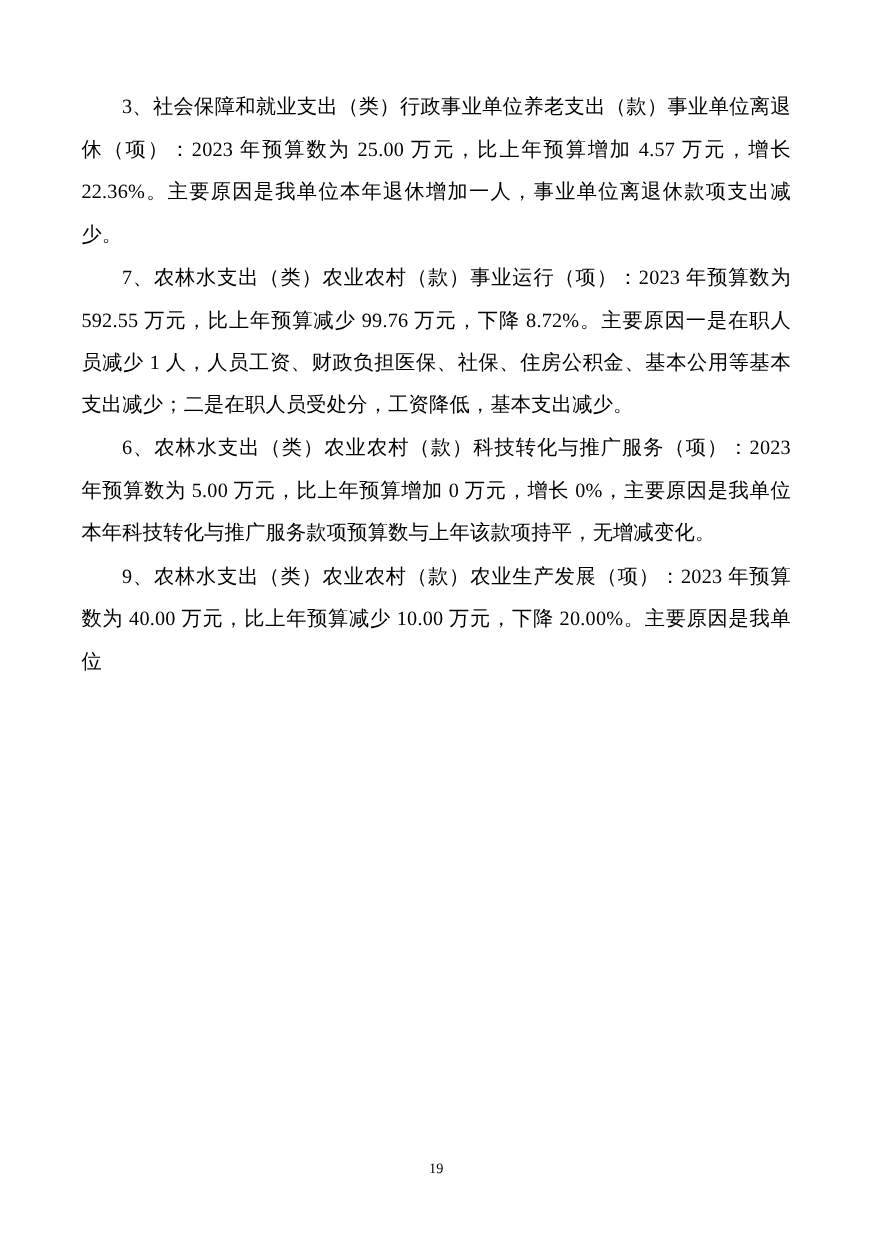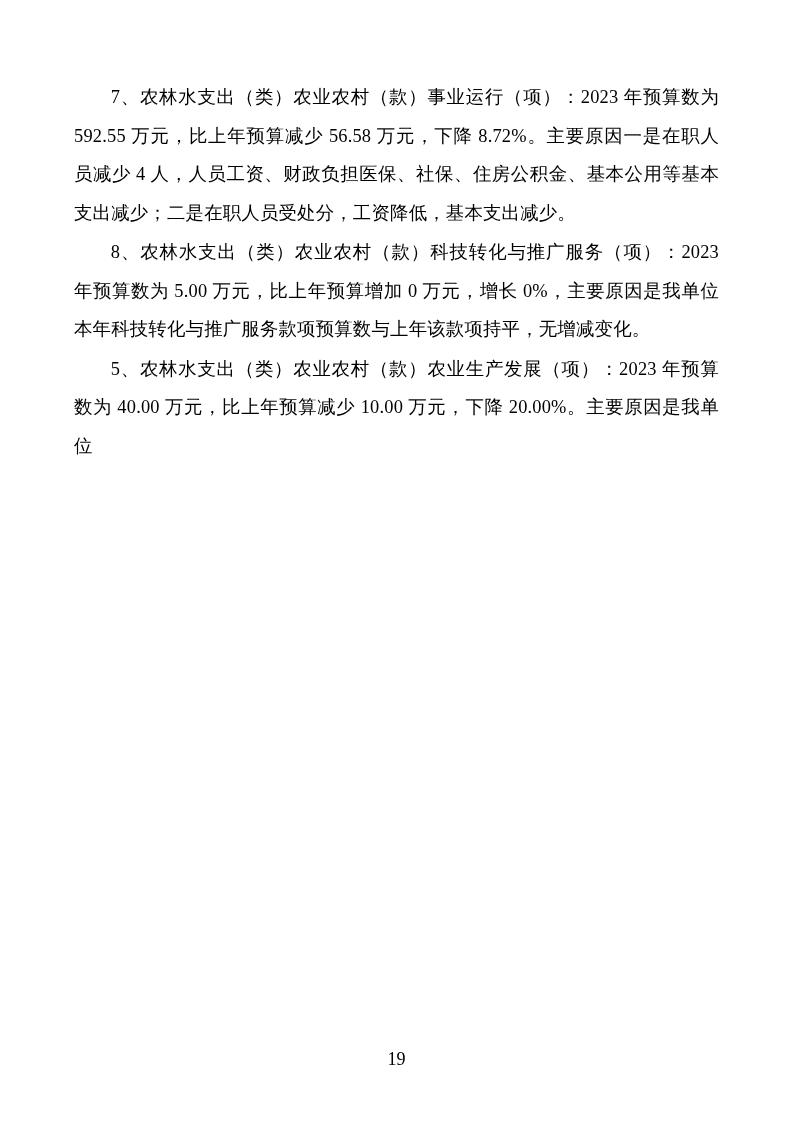"3、社会保障和就业支出（类）行政事业单位养老支出（款）事业单位离退休（项）：20" p.para { html: none -> <p>3、社会保障和就业支出（类）行政事业单位养老支出（款）事业单位离退休（项）：2023 年预算数为 25.00 万元，比上年预算增加 4.57 万元，增长 22.36%。主要原因是我单位本年退休增加一人，事业单位离退休款项支出减少。</p> }
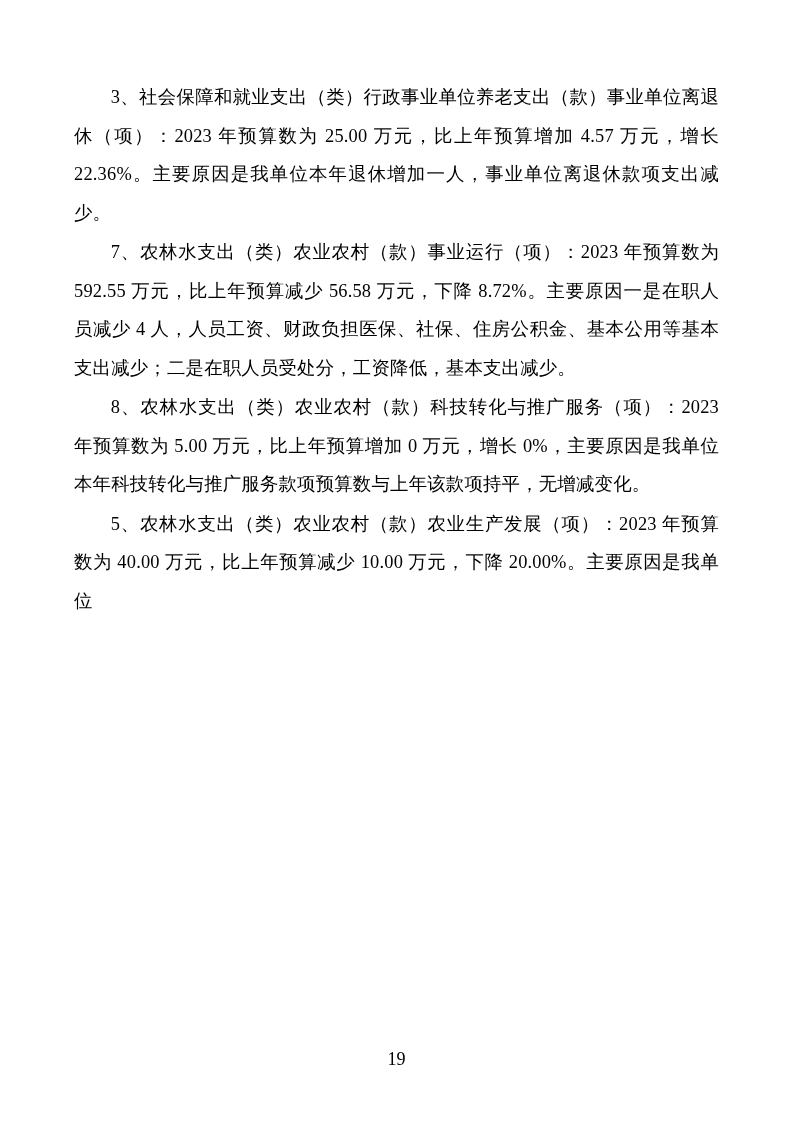"7、农林水支出（类）农业农村（款）事业运行（项）：2023 年预算数为" p.para { text: 56.58 万元，下降 8.72%。主要原因一是在职人员减少 4 -> 99.76 万元，下降 8.72%。主要原因一是在职人员减少 1 }
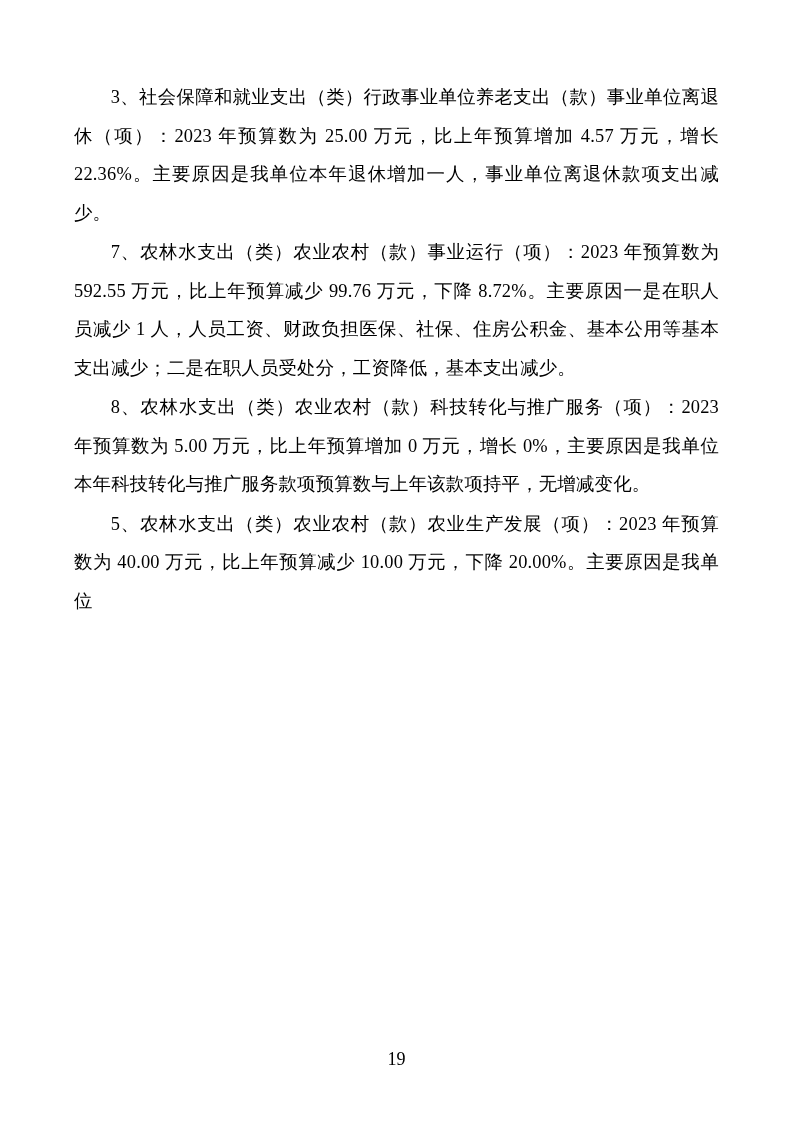"8、农林水支出（类）农业农村（款）科技转化与推广服务（项）：2023 年预算数为" p.para { text: 8 -> 6 }
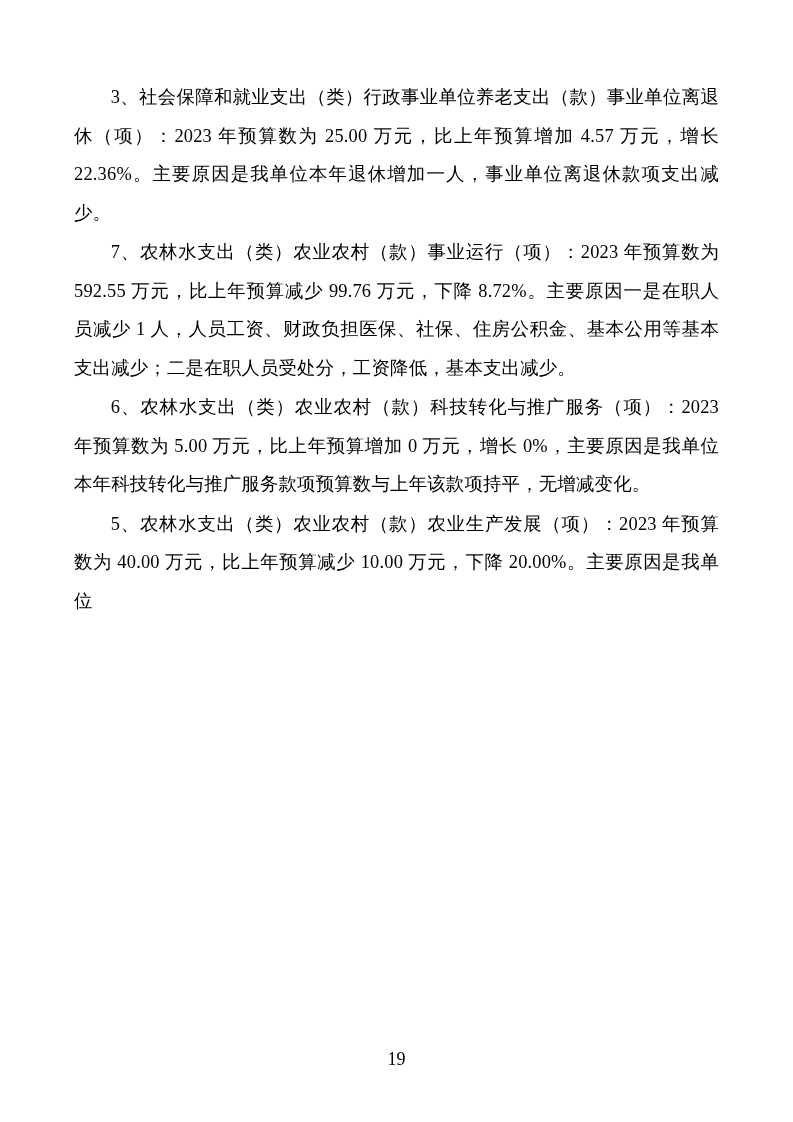"5、农林水支出（类）农业农村（款）农业生产发展（项）：2023 年预算数为" p.para { text: 5 -> 9 }
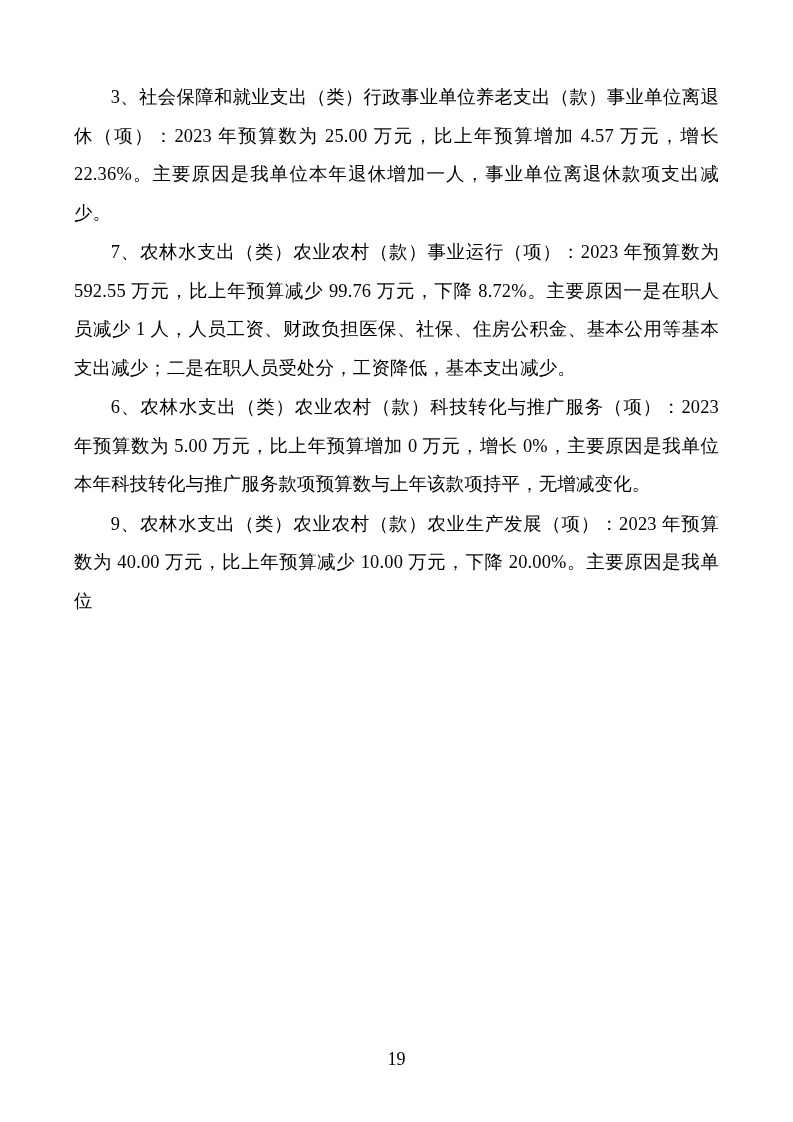"19" .page-number { font-size: 18px -> 13px }
